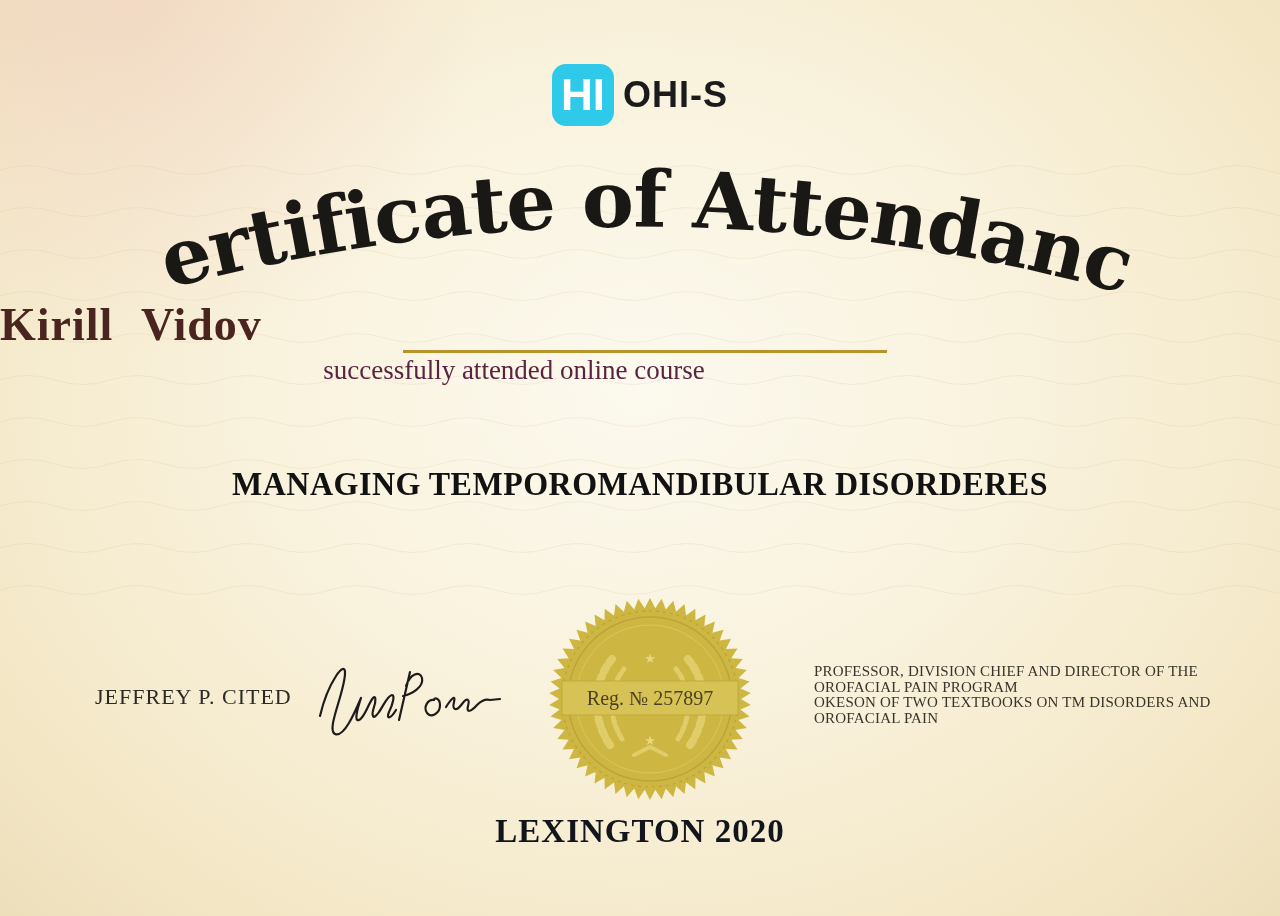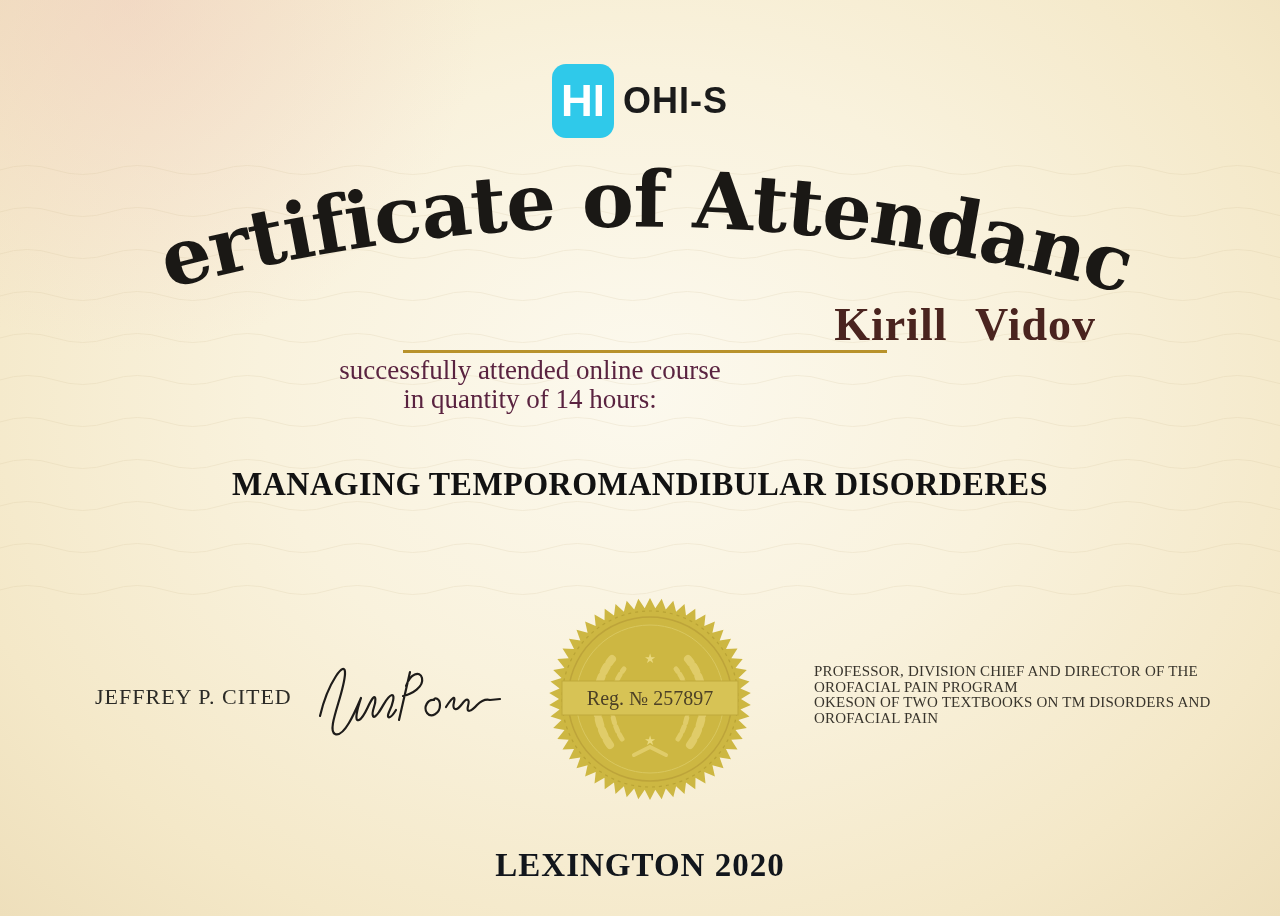"HI" .logo-badge { height: 74px -> 62px }
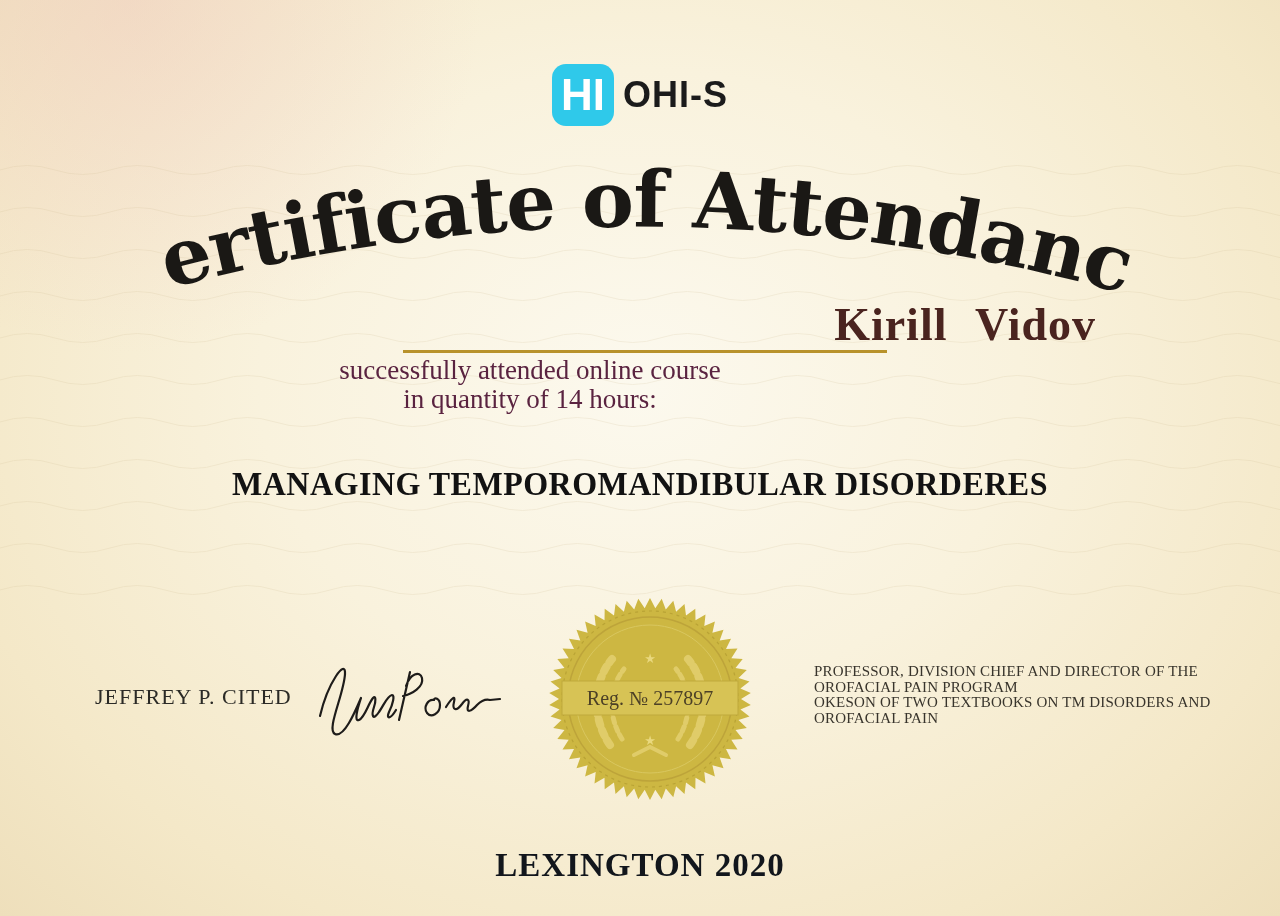"Kirill Vidov" .recipient-name { text-align: right -> left }
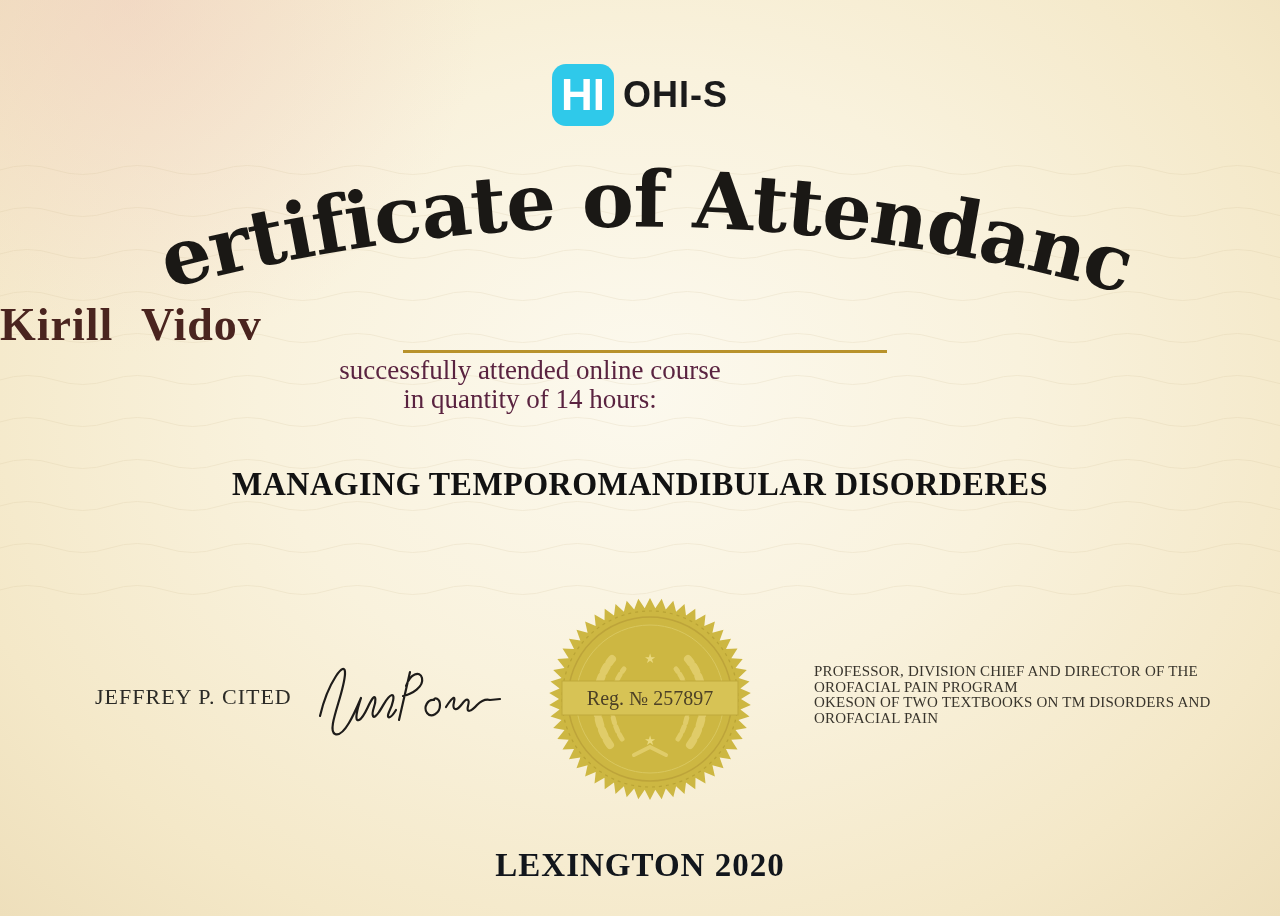"successfully attended online course" .subtitle { left: 16px -> 0 }
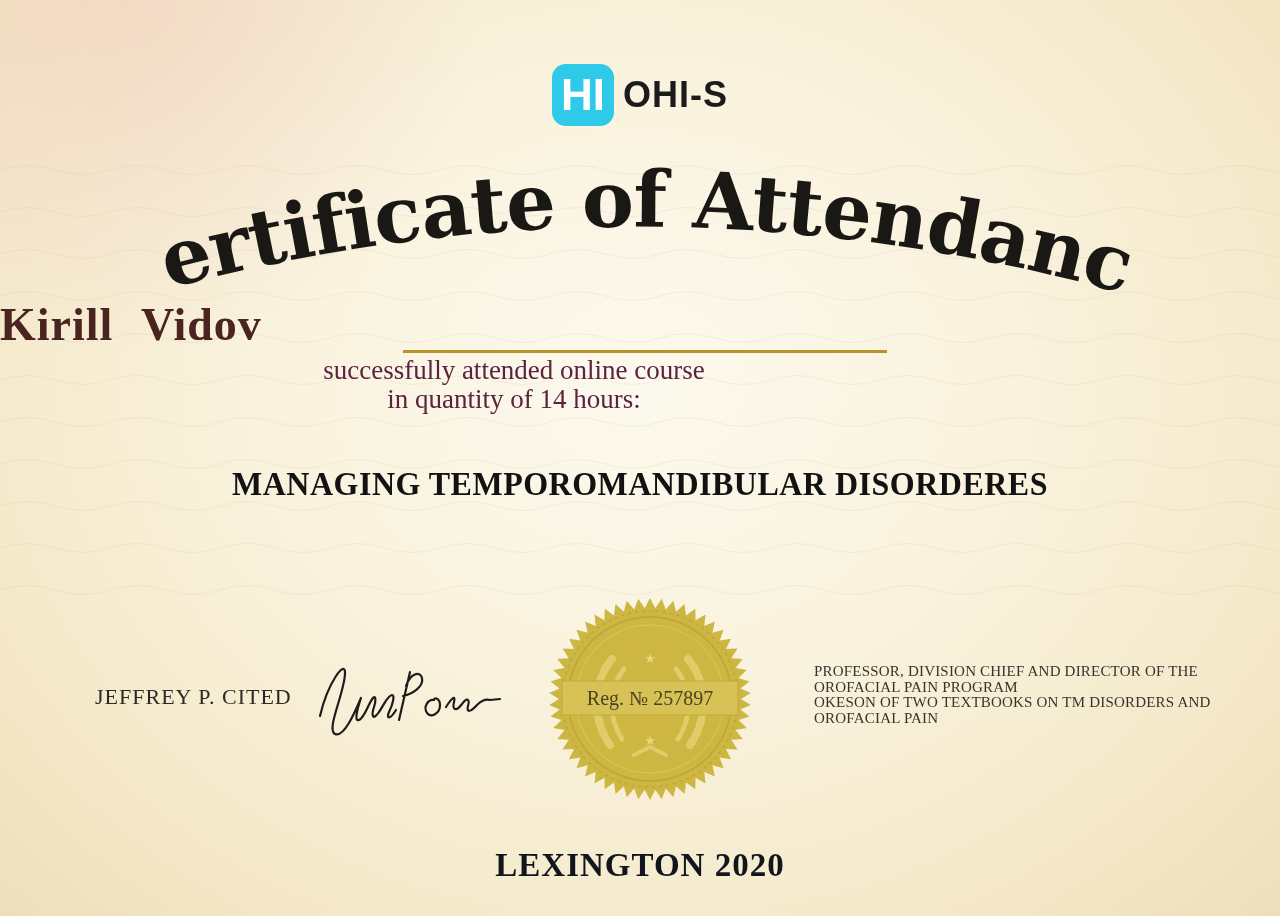"in quantity of 14 hours:" div { html: <div>in quantity of 14 hours:</div> -> none }
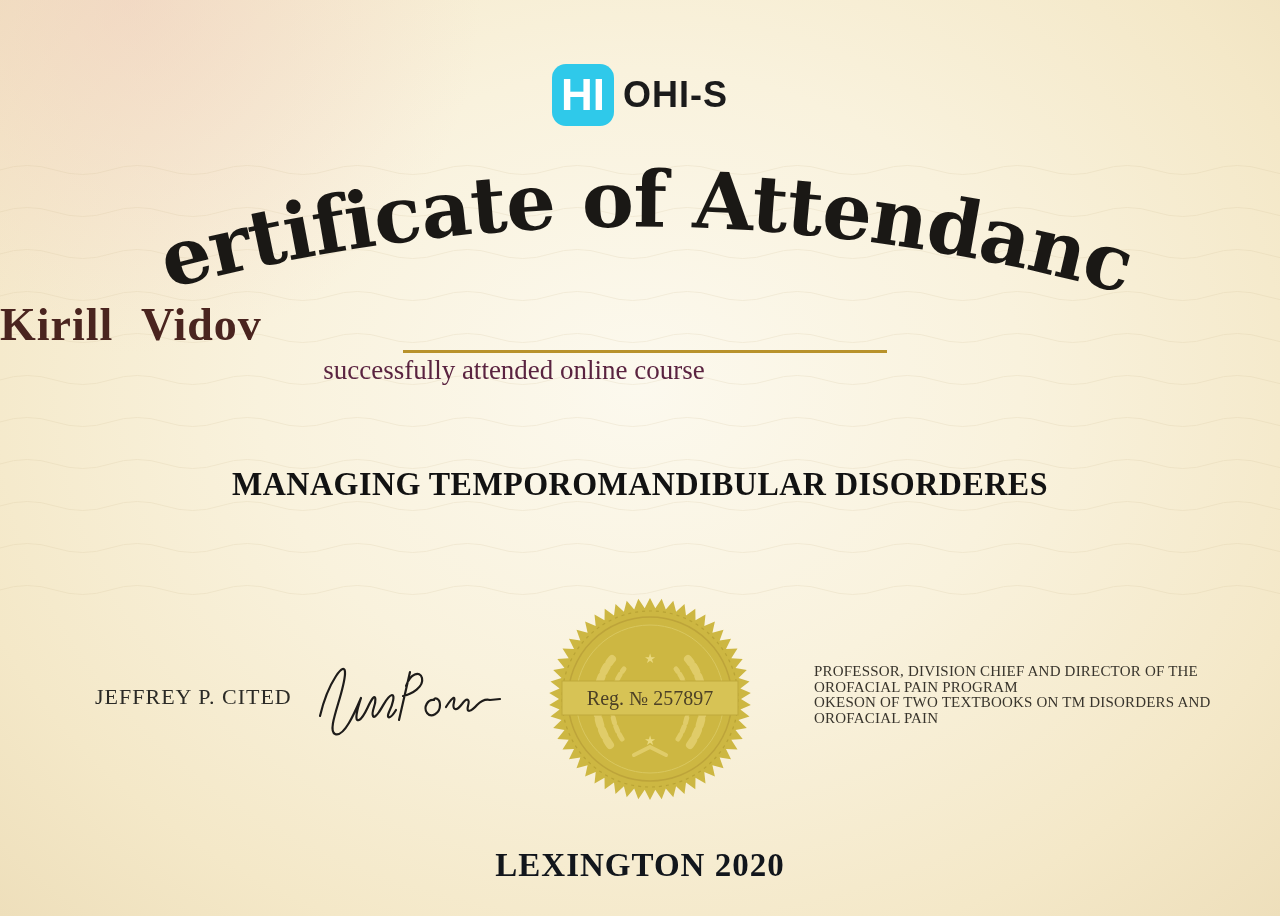"LEXINGTON 2020" .footer-line { top: 847px -> 813px }
